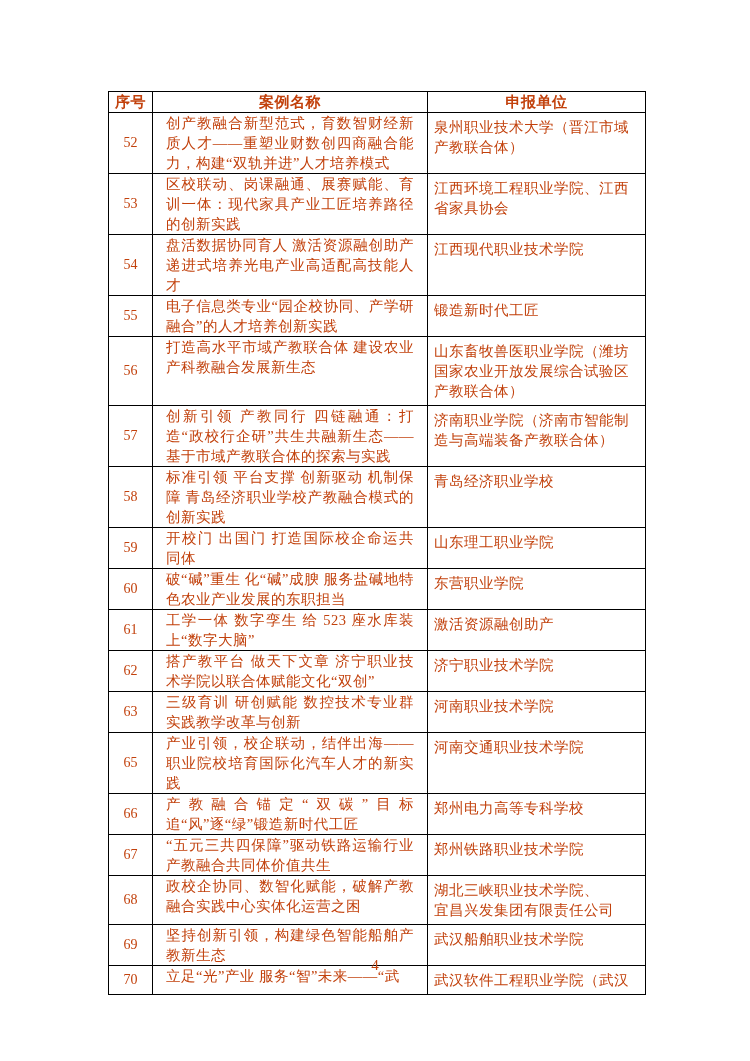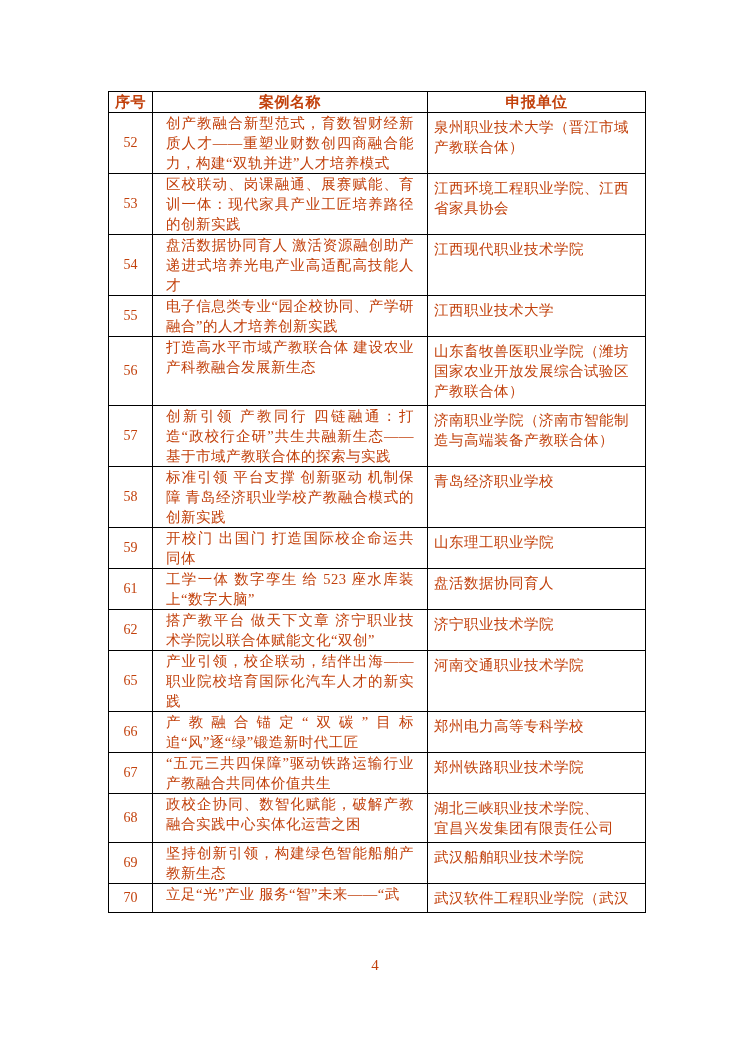"江西职业技术大学" td.cell-unit { text: 江西职业技术大学 -> 锻造新时代工匠 }
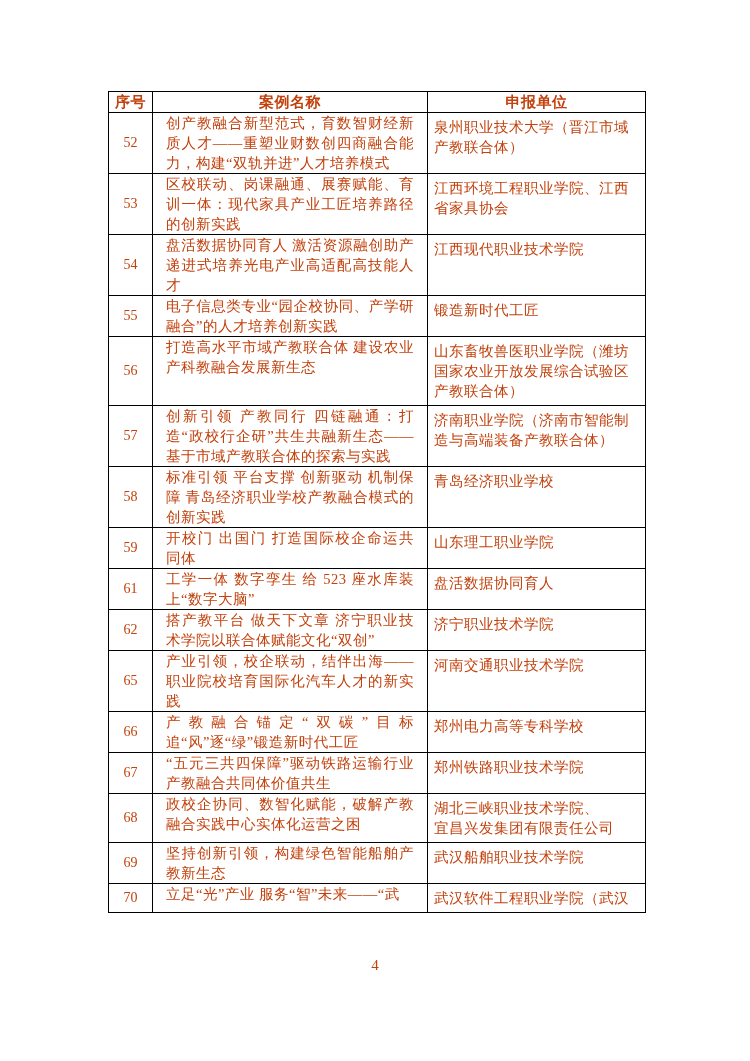"60" tr { html: none -> <tr> <td>60</td> <td>破“碱”重生 化“碱”成腴 服务盐碱地特色农业产业发展的东职担当</td> <td>东营职业学院</td> </tr> }
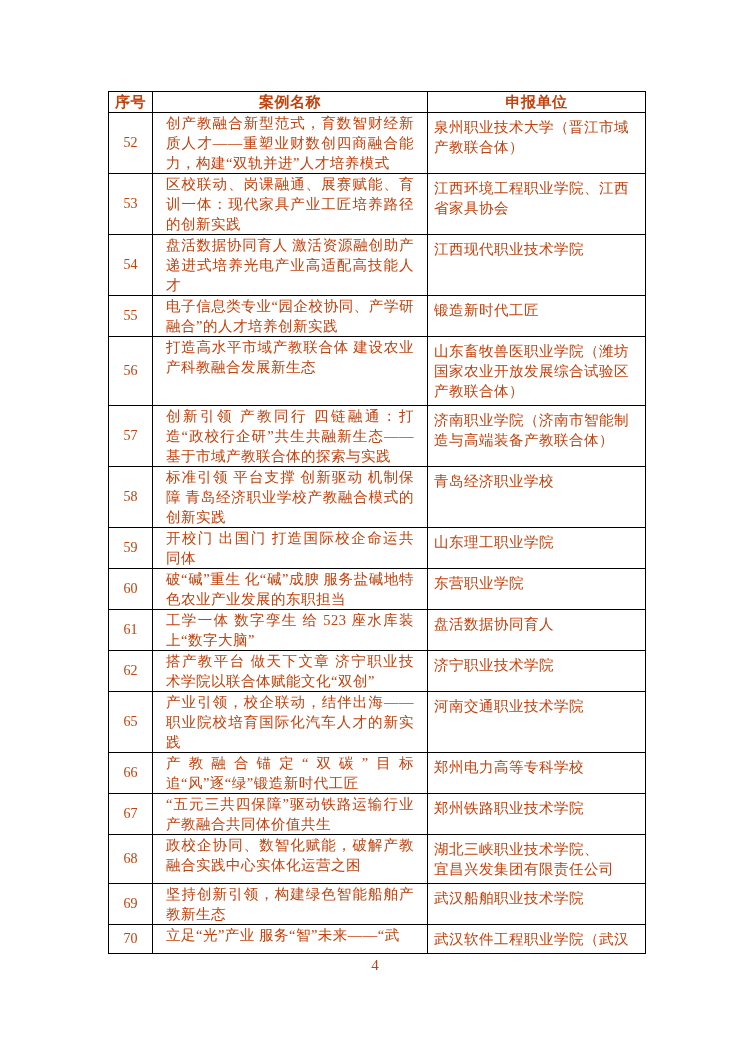"盘活数据协同育人" td.cell-unit { text: 盘活数据协同育人 -> 激活资源融创助产 }
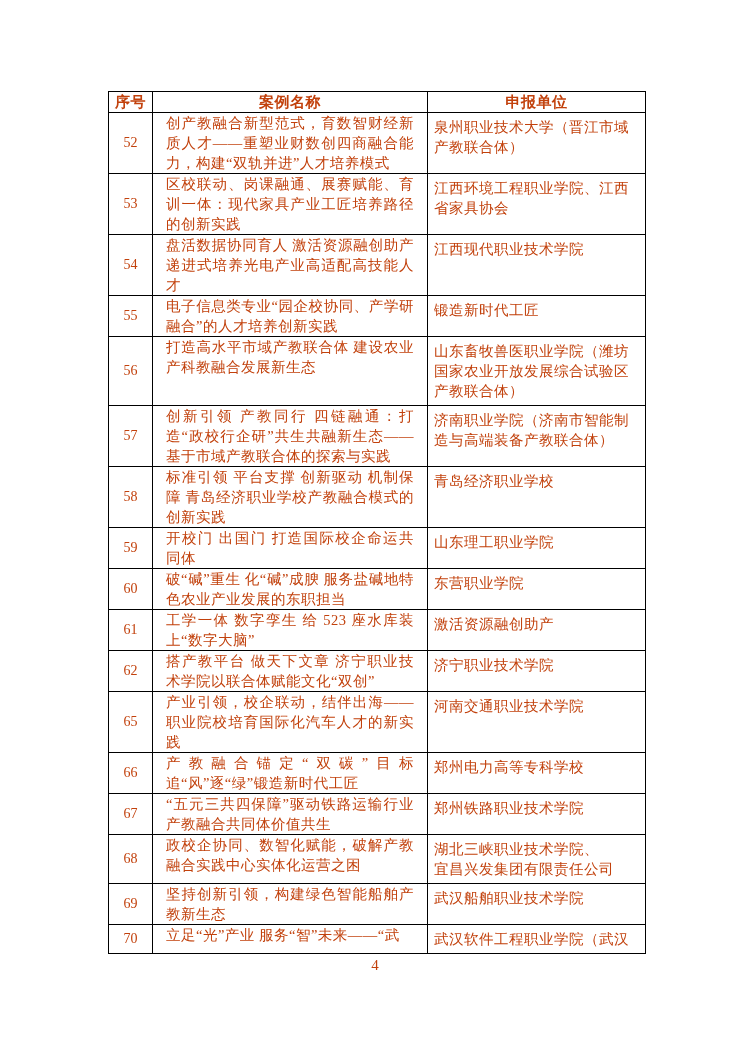"63" tr { html: none -> <tr> <td>63</td> <td>三级育训 研创赋能 数控技术专业群实践教学改革与创新</td> <td>河南职业技术学院</td> </tr> }
